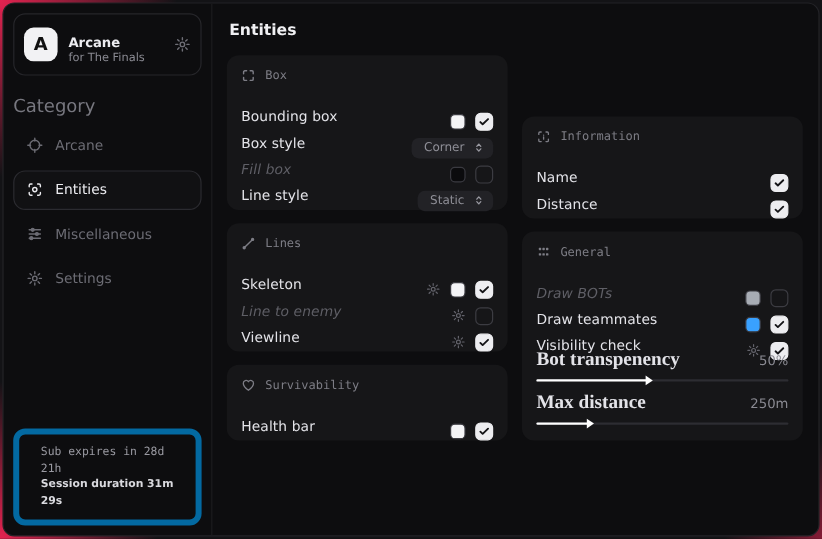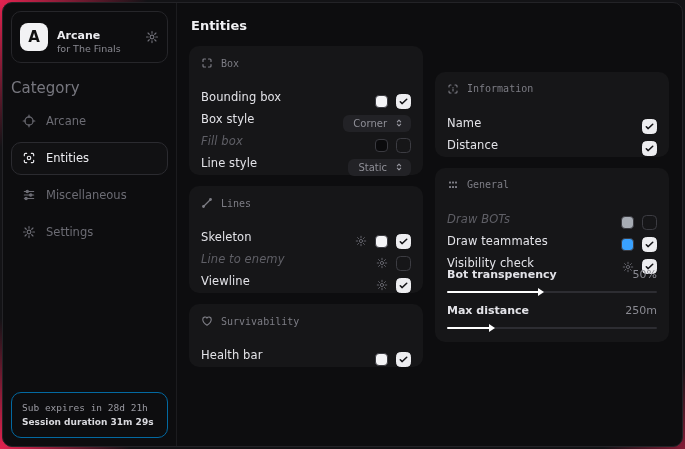"Box" .cols { align-items: center -> flex-end }
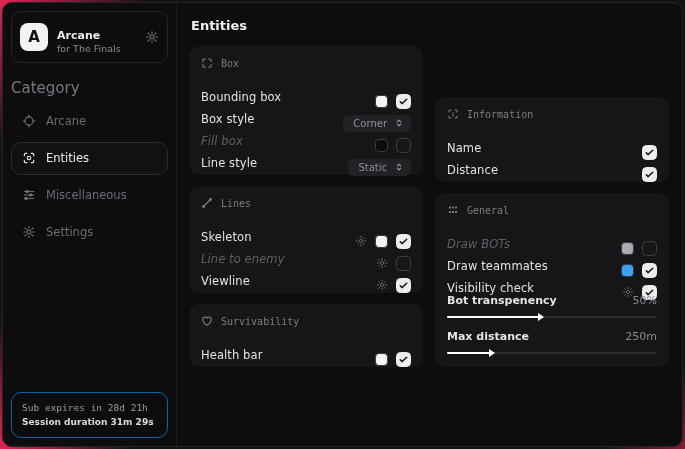"Bot transpenency" .slider-label { font-family: none -> Liberation Serif, serif; font-size: 11px -> 16px }
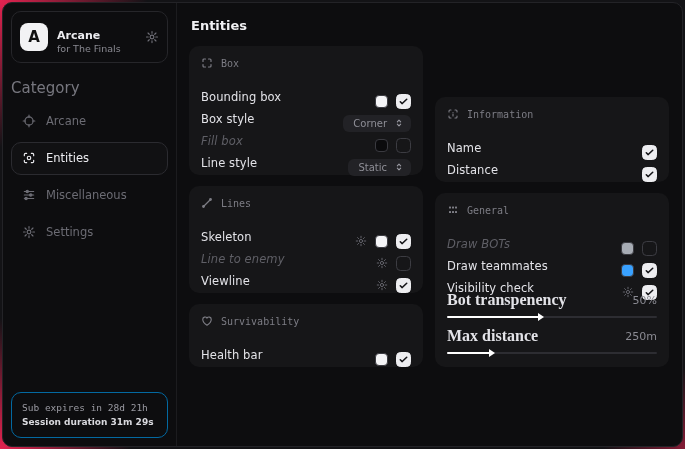"Sub expires in 28d 21h" .session-card { border: 1px solid #0369a1 -> 5px solid #0369a1; padding: 8px 10px -> 8px 18px }
